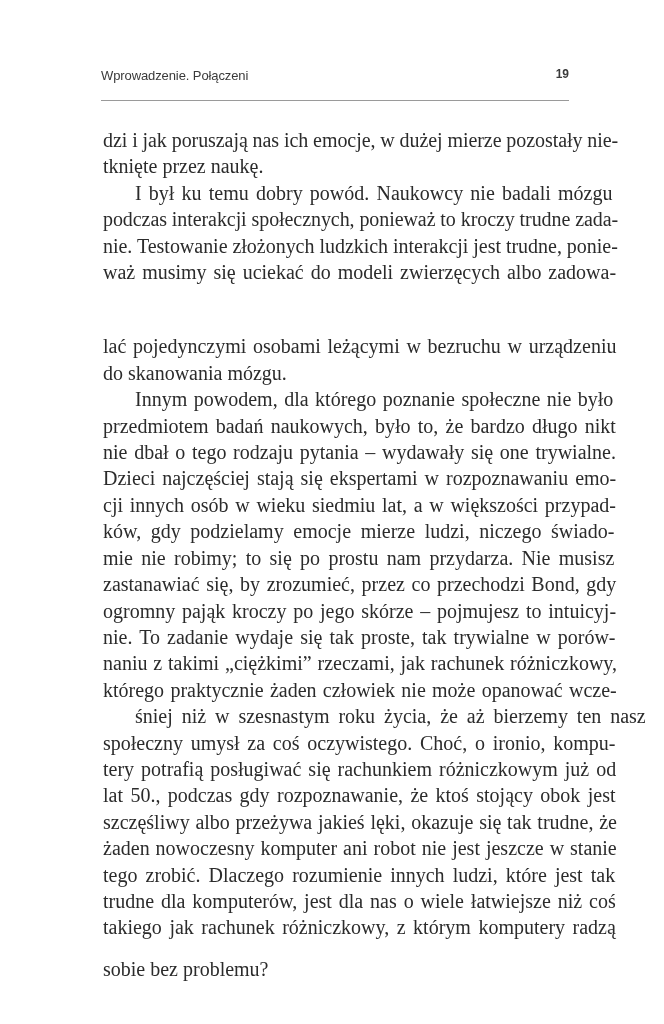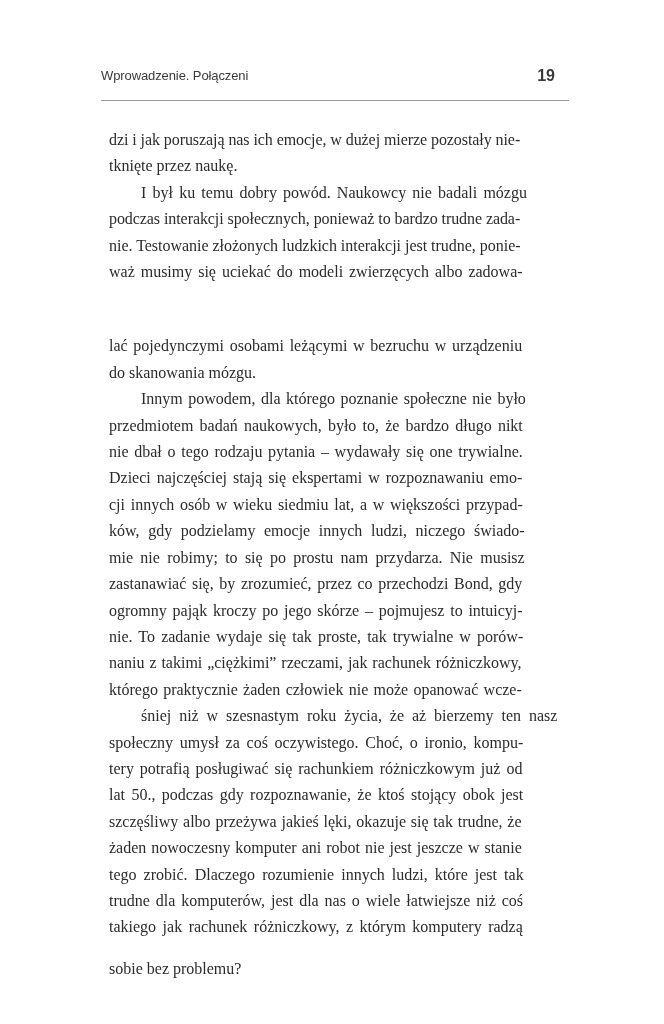"19" .page-number { font-size: 16px -> 12px; right: 14px -> 0 }
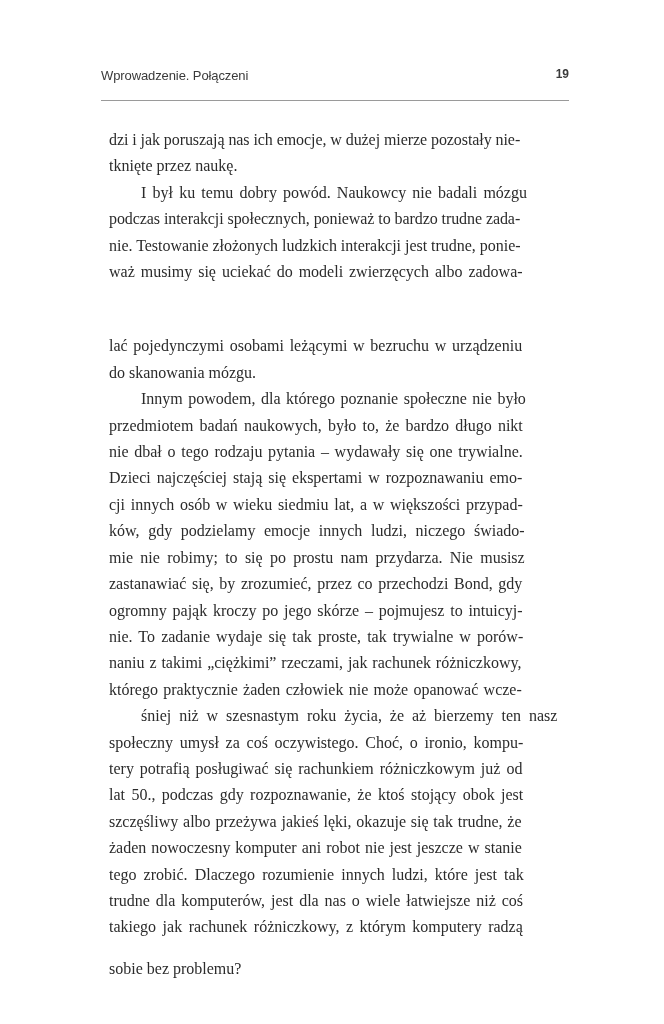"dzi i jak poruszają nas" .body-text { font-size: 16px -> 20px; left: 109px -> 103px }
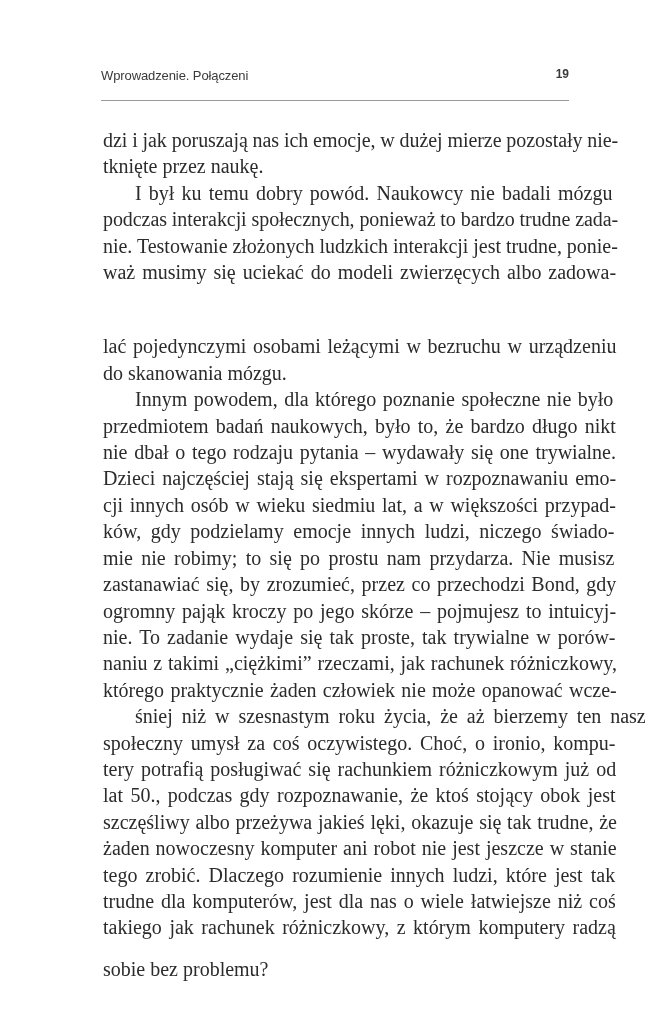"podczas interakcji społecznych, ponieważ" span.line { text: bardzo -> kroczy }
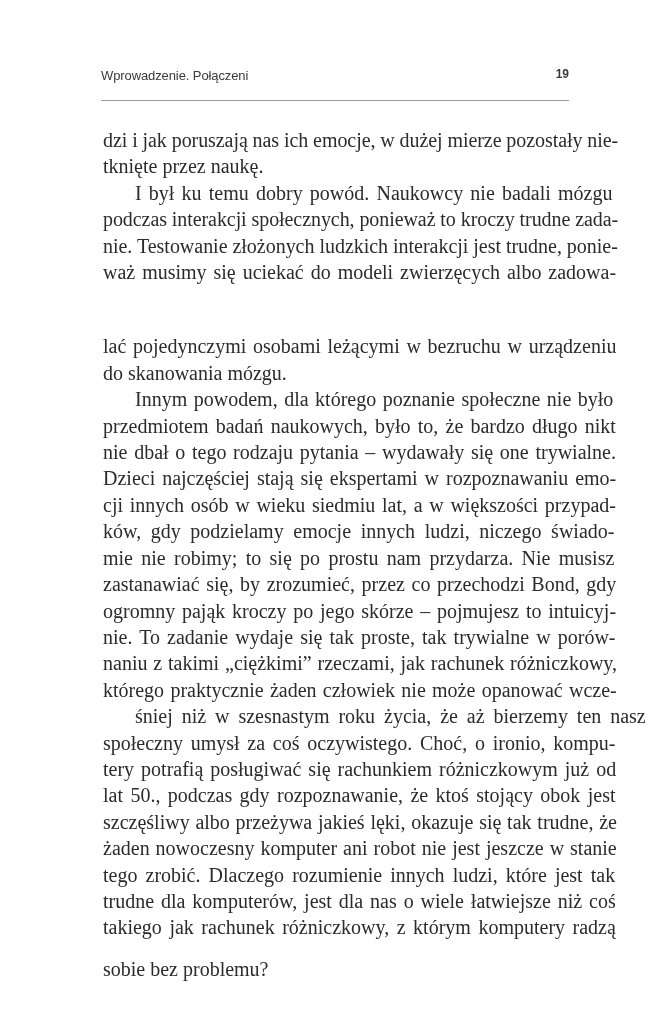"ków, gdy podzielamy emocje innych" span.line { text: innych -> mierze }
